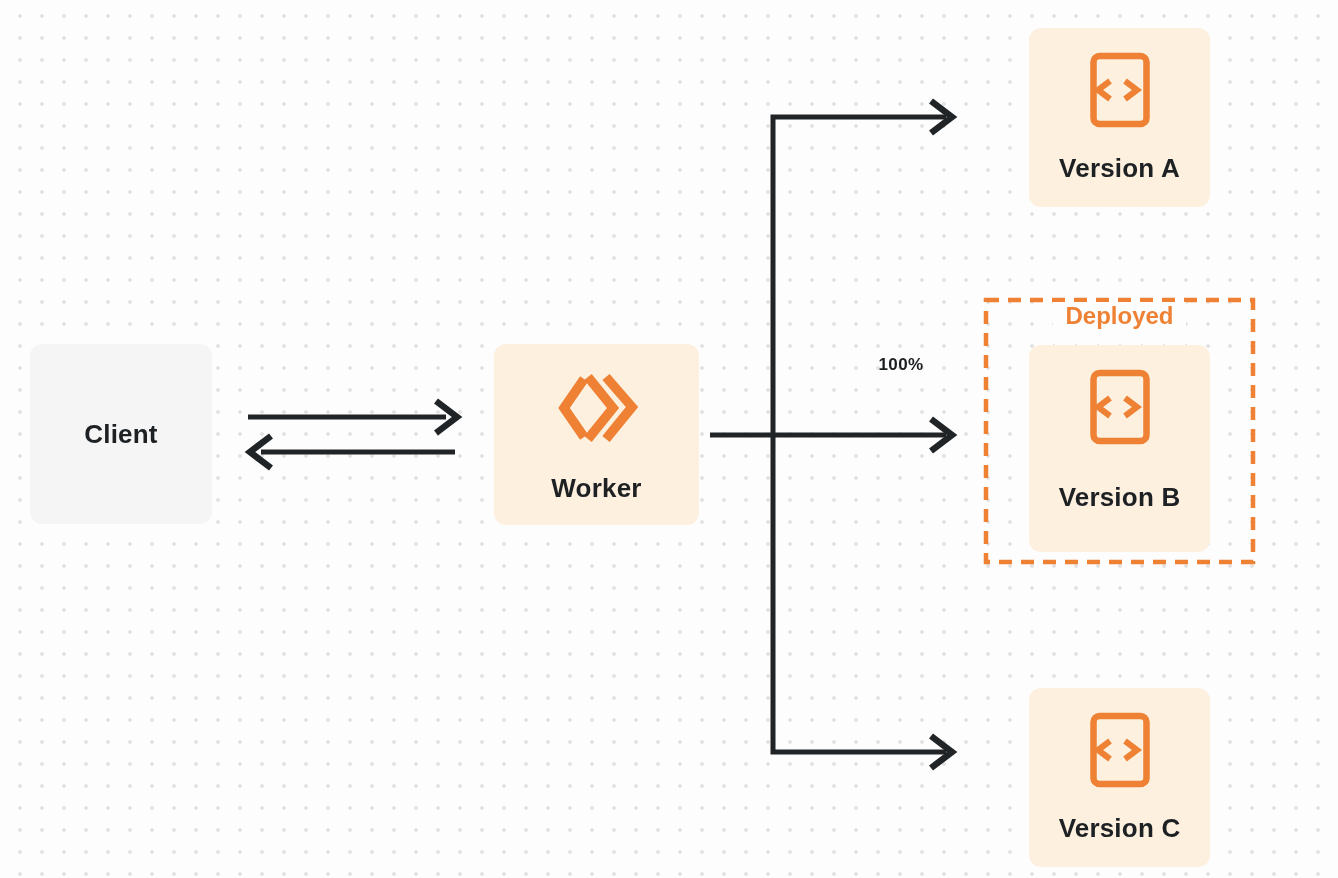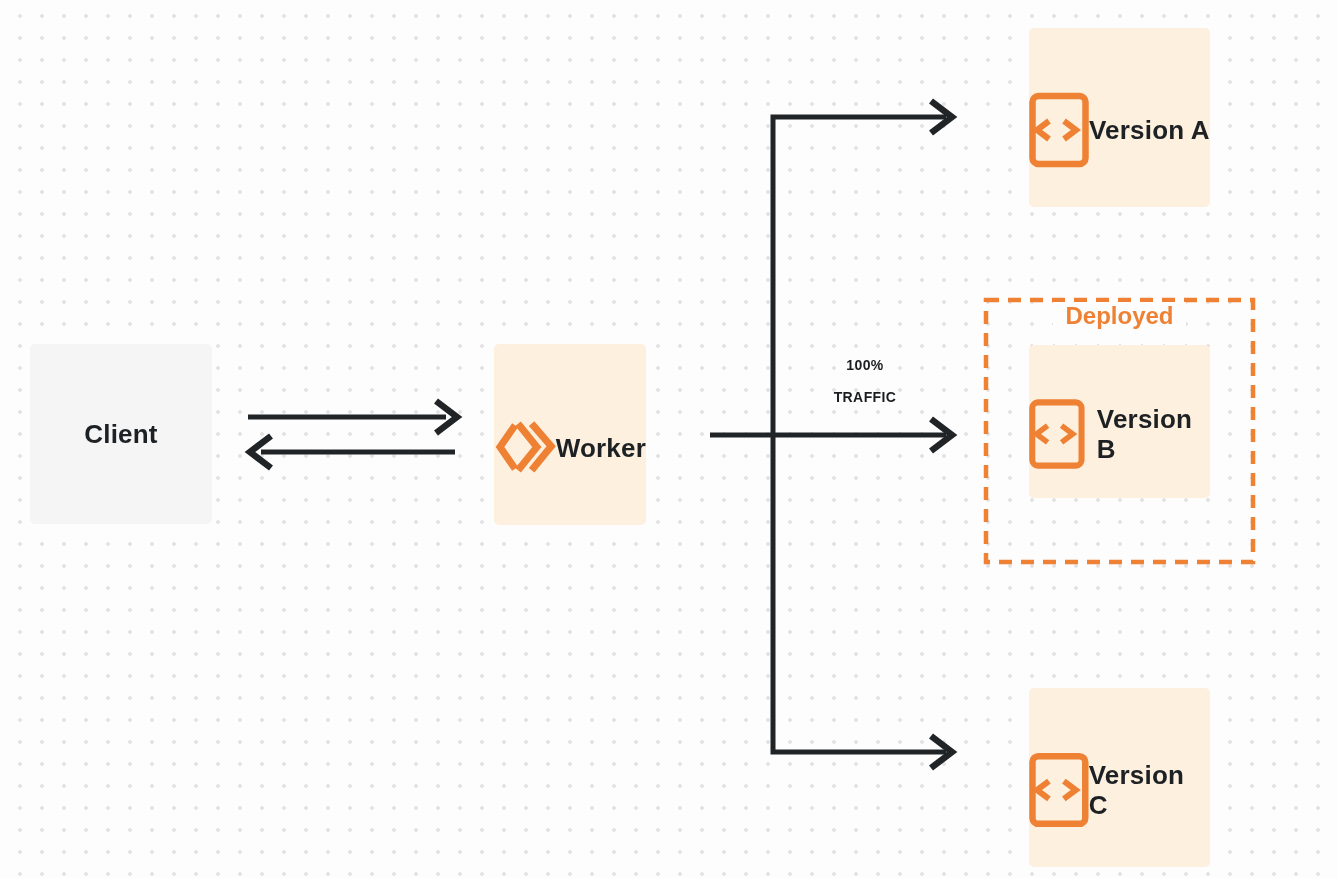"Version A" .node { border-radius: 5px -> 12px; flex-direction: row -> column }
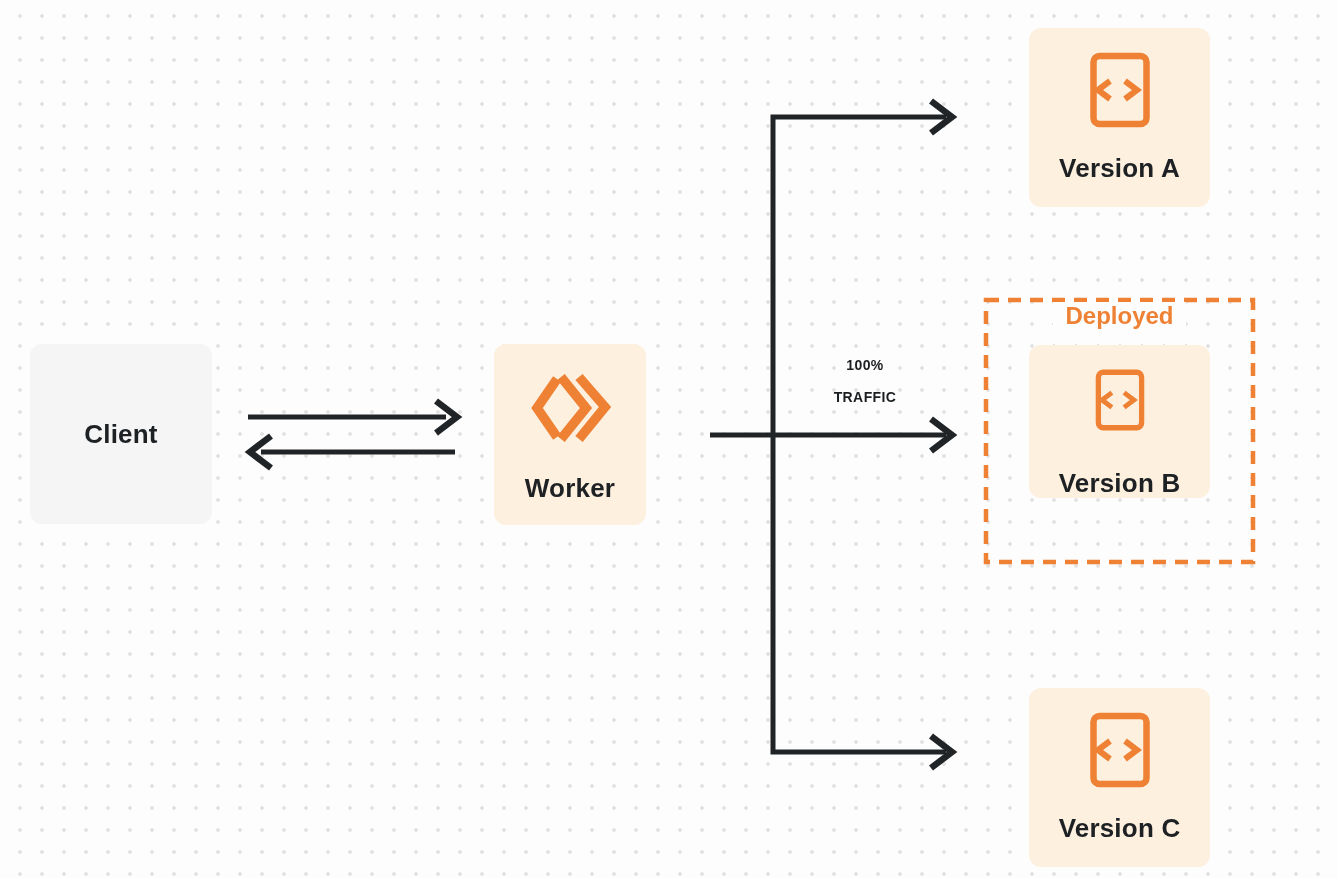"100%" .traffic-label { font-size: 14px -> 17px; left: 788px -> 824px }
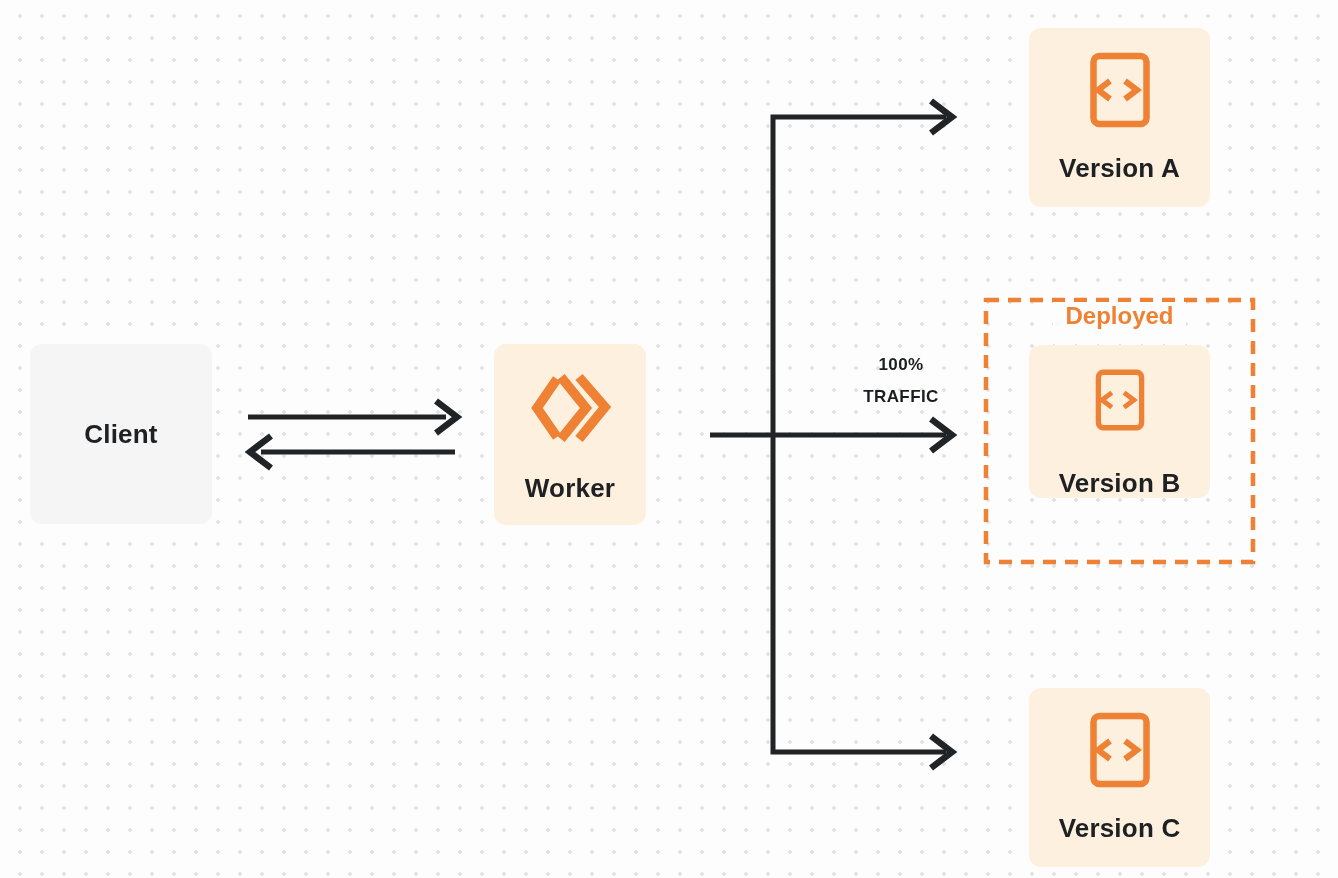"TRAFFIC" span { html: <span>TRAFFIC</span> -> none }
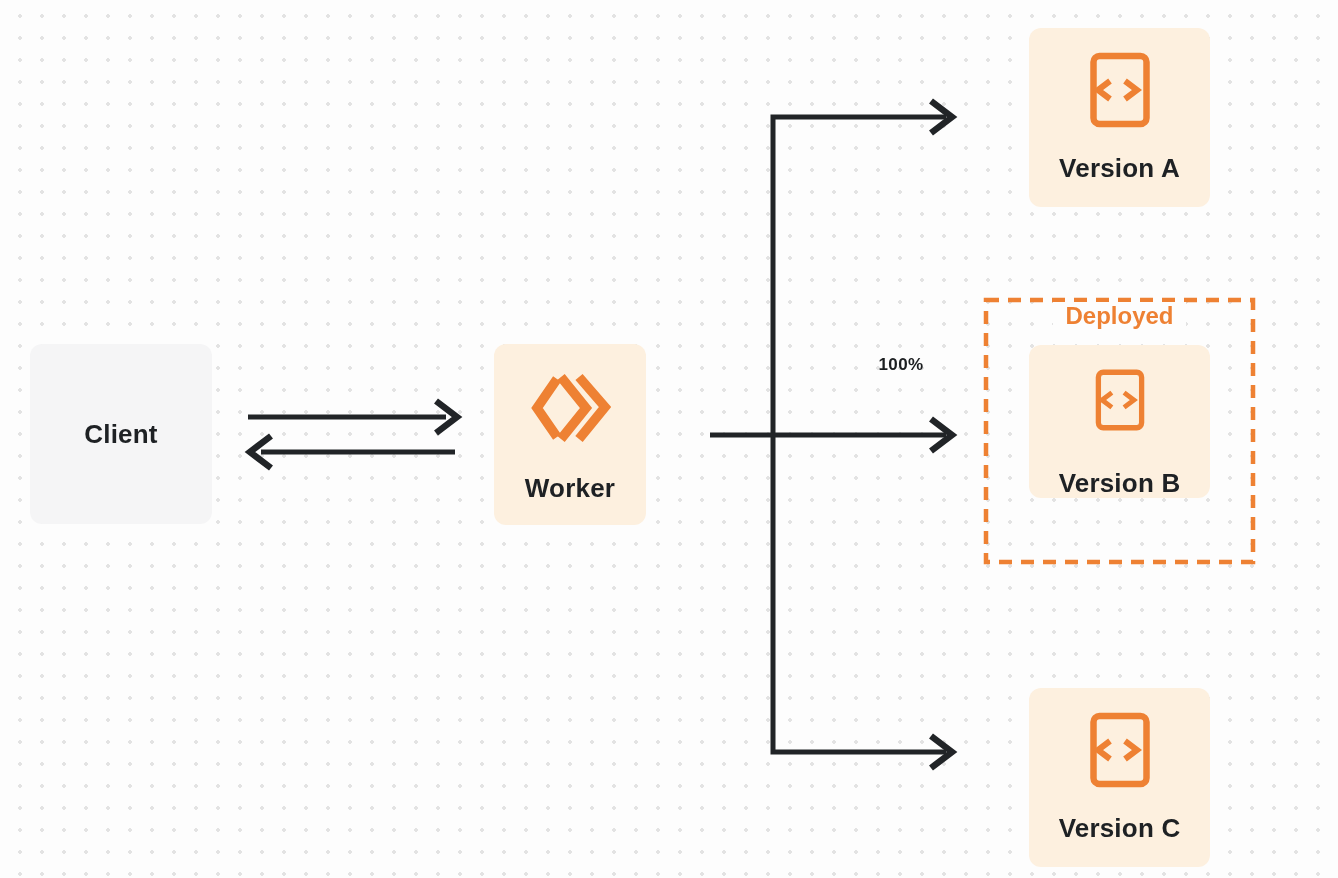"Worker" #worker { width: 152px -> 205px }
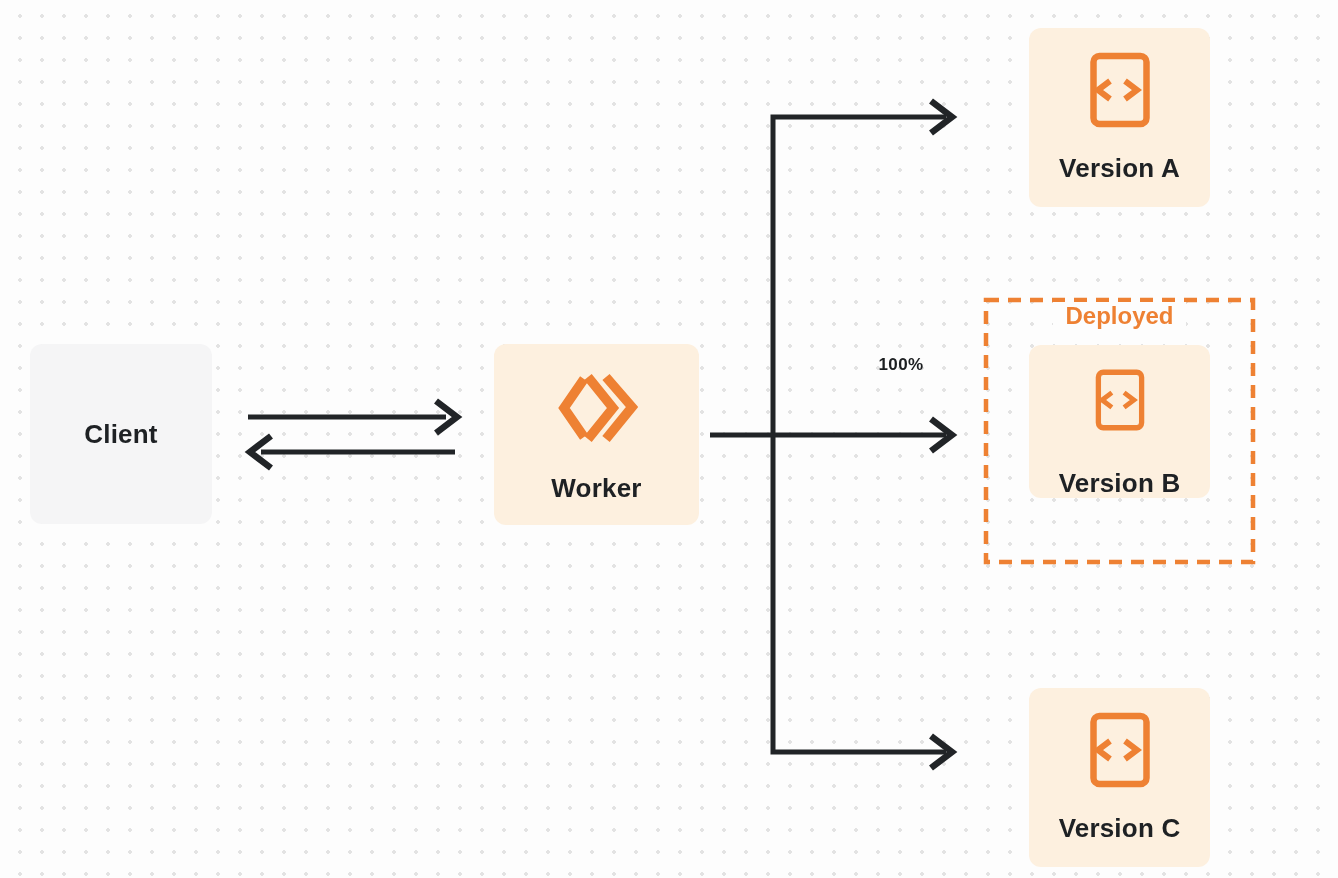"Version B" #version-b { height: 153px -> 207px }
